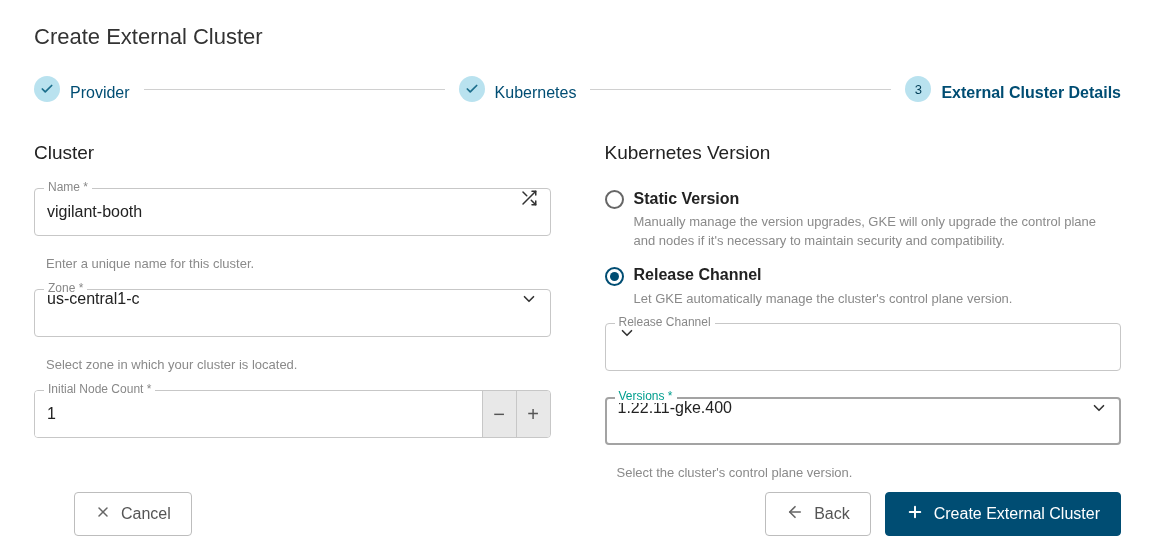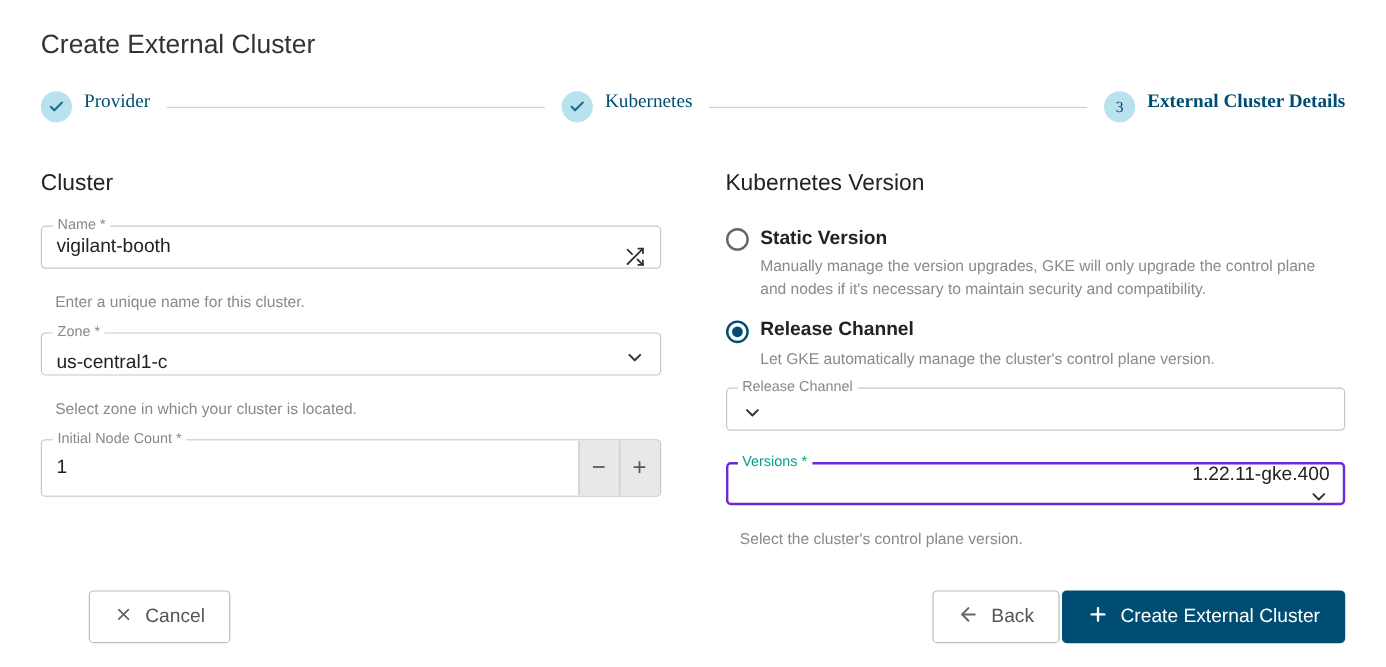"Provider" .step { align-items: flex-start -> flex-end; font-family: Liberation Serif, serif -> none }
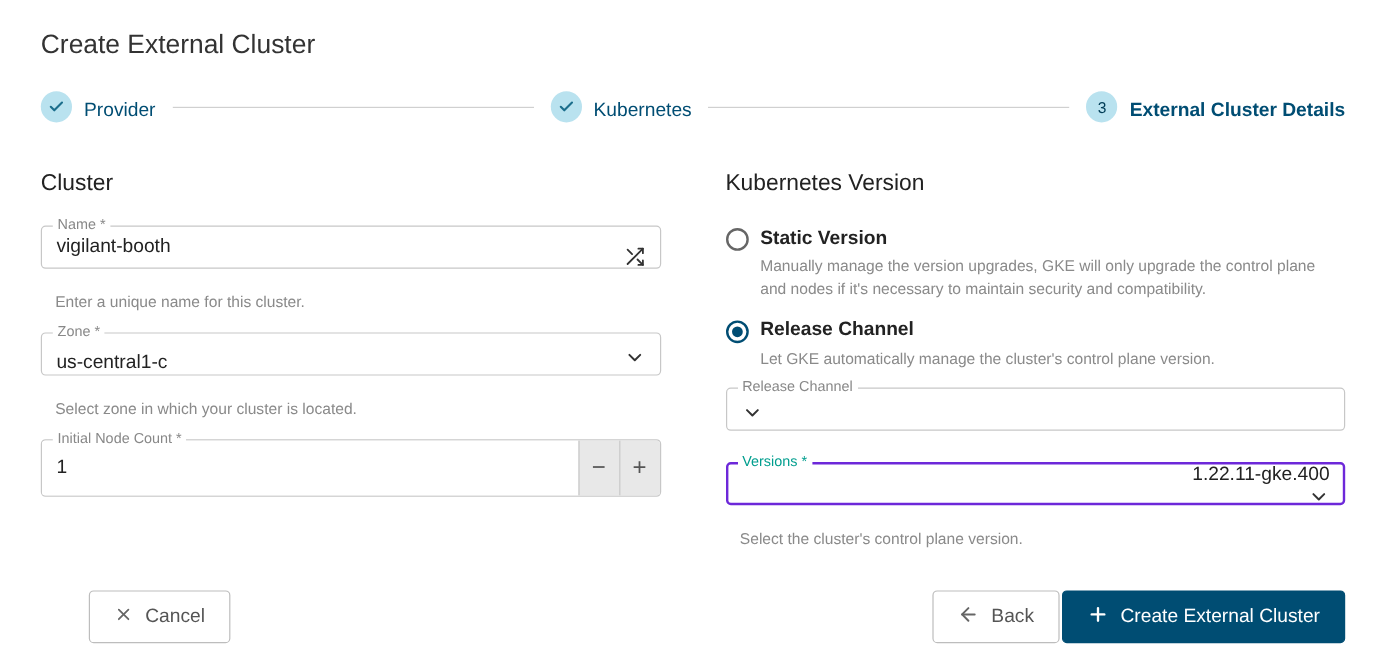"vigilant-booth" .field-box { align-items: flex-end -> flex-start; height: 36px -> 48px }
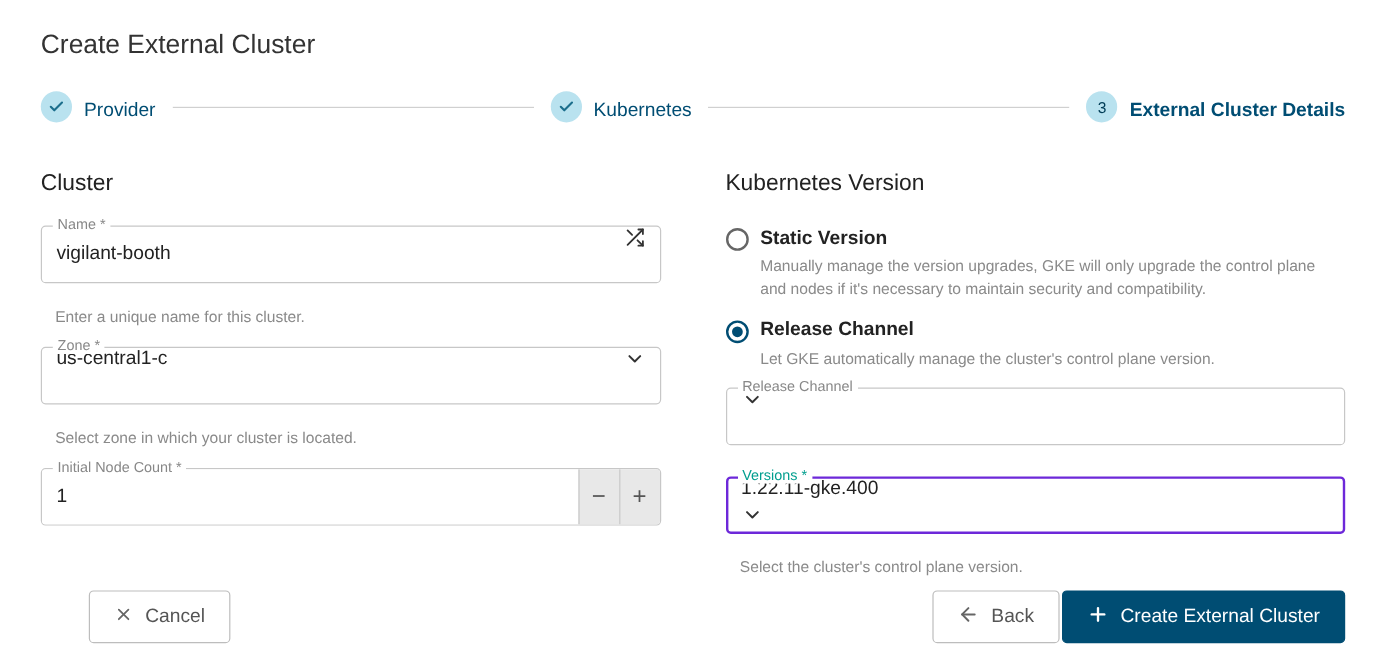"1.22.11-gke.400" .field-box.focused { border: 2px solid #6d28d9 -> 2px solid #a3a3a3; flex-direction: column -> none }
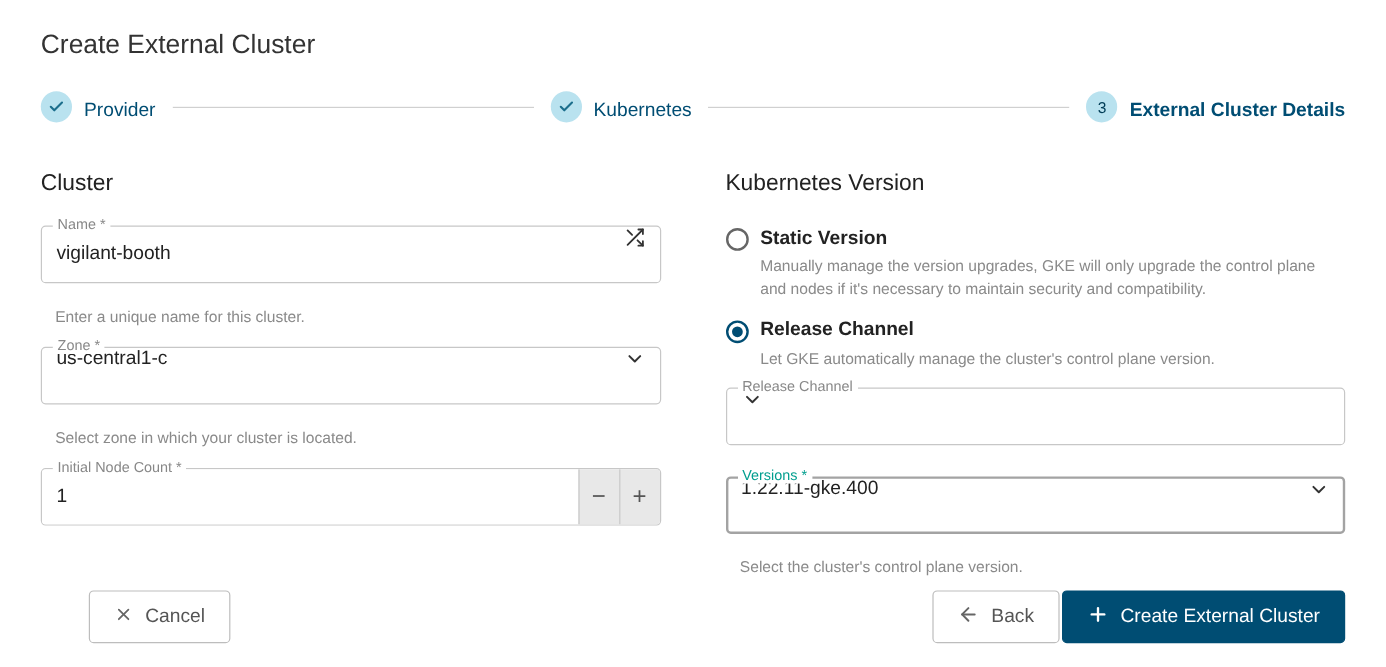"Back" .footer-right { gap: 2px -> 14px }
